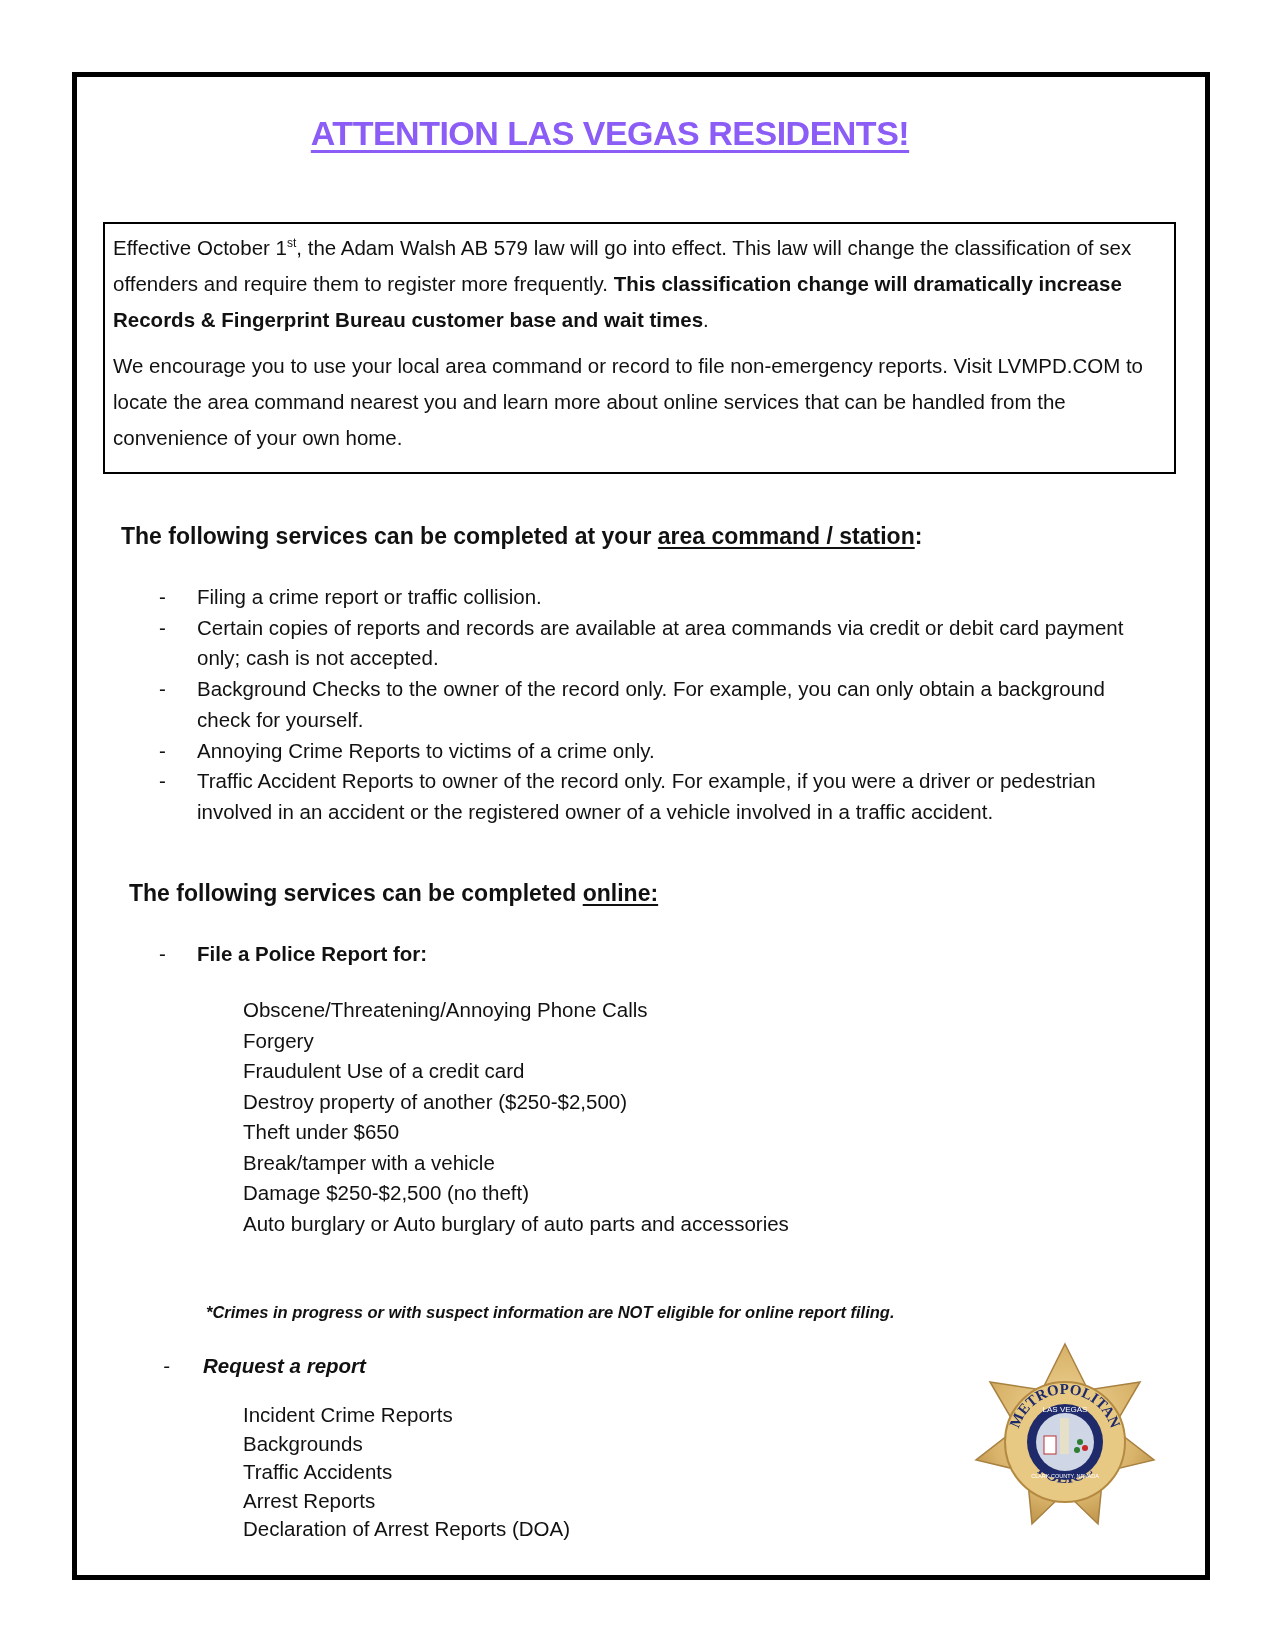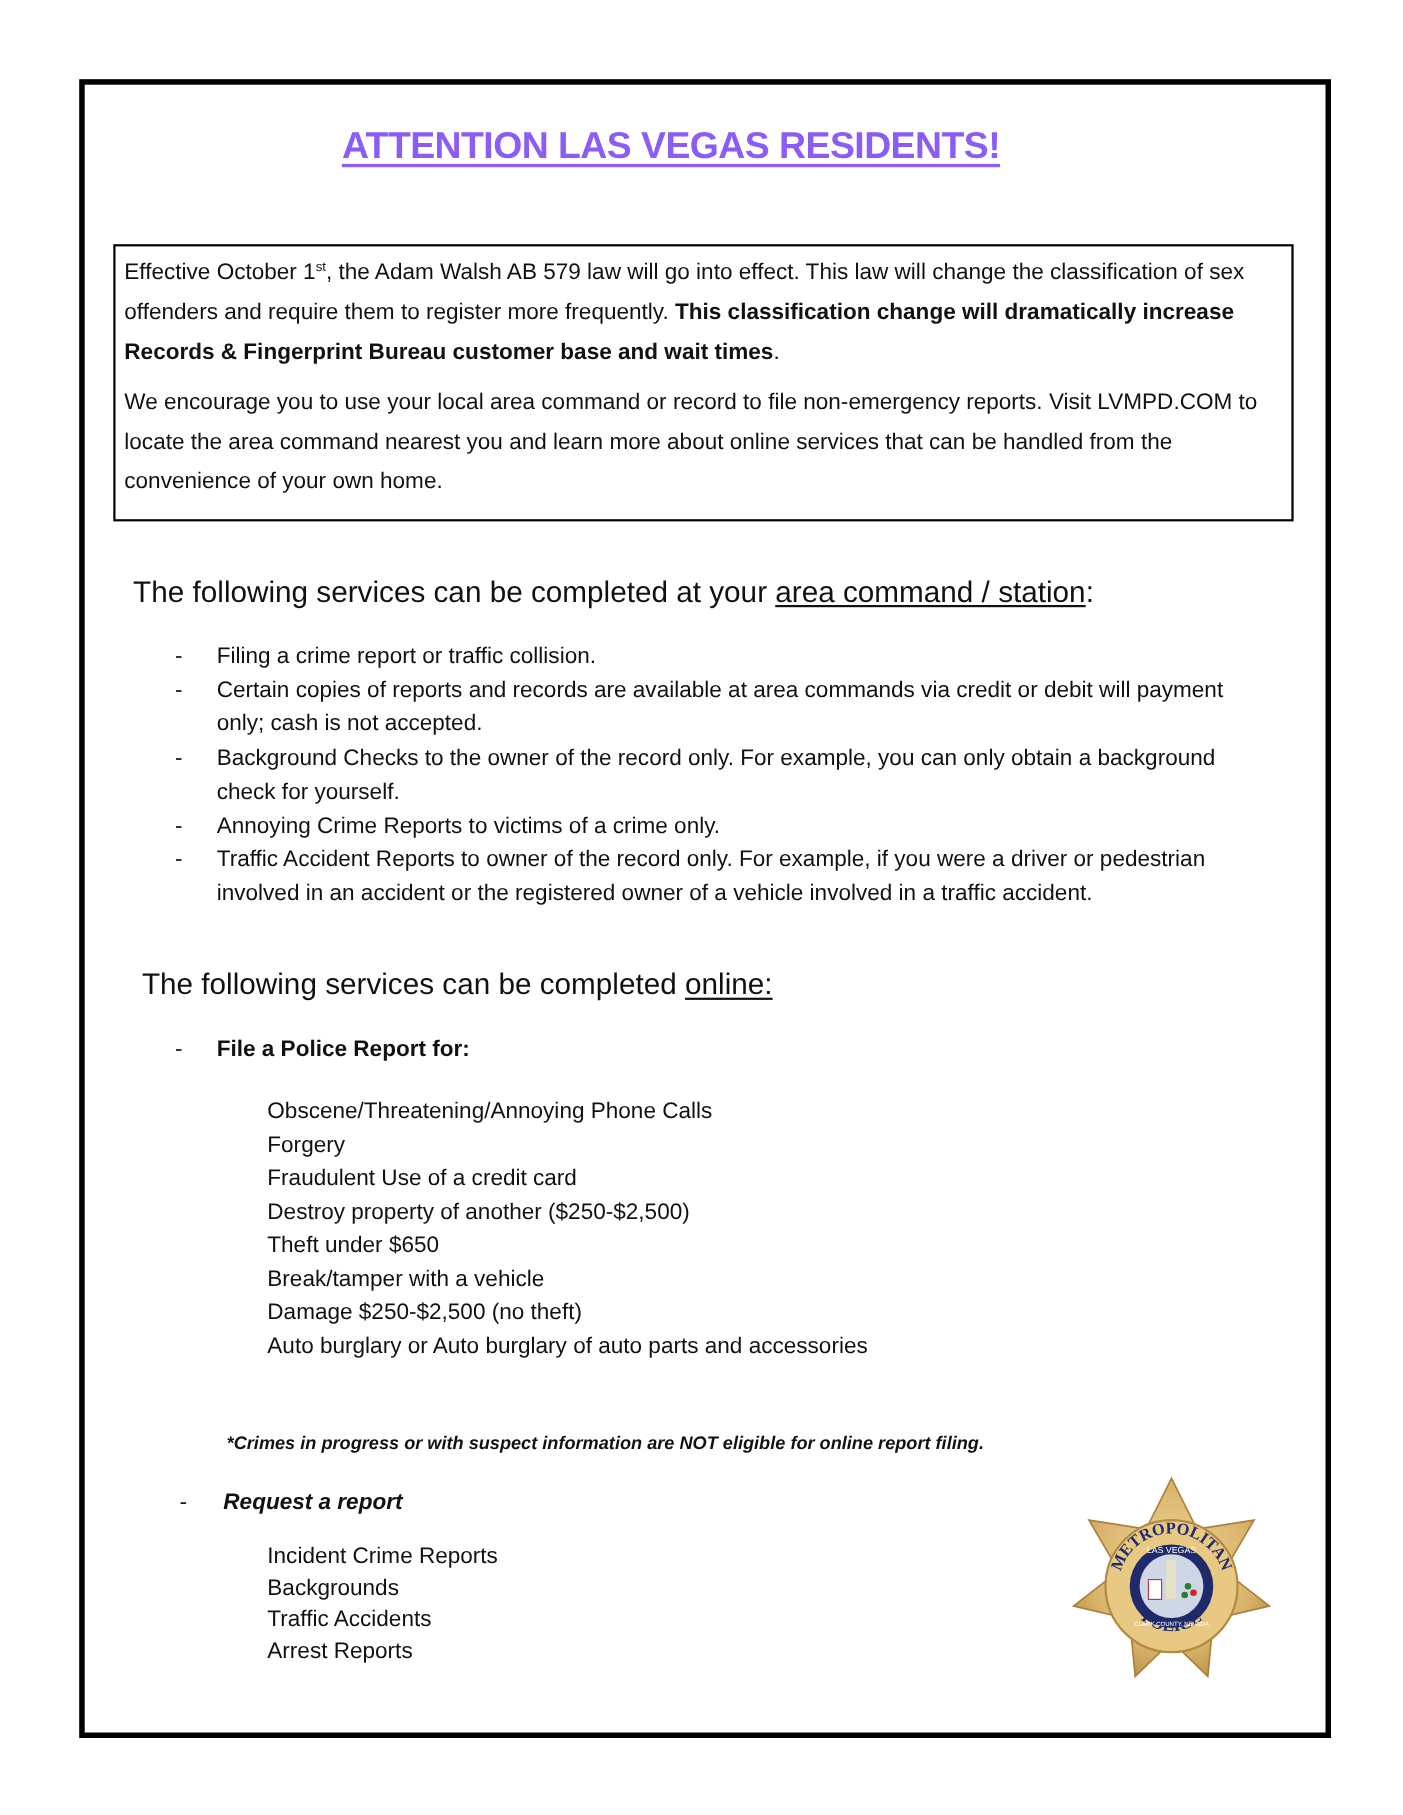"The following services can be" .heading { font-size: 27px -> 23px; font-weight: normal -> bold }
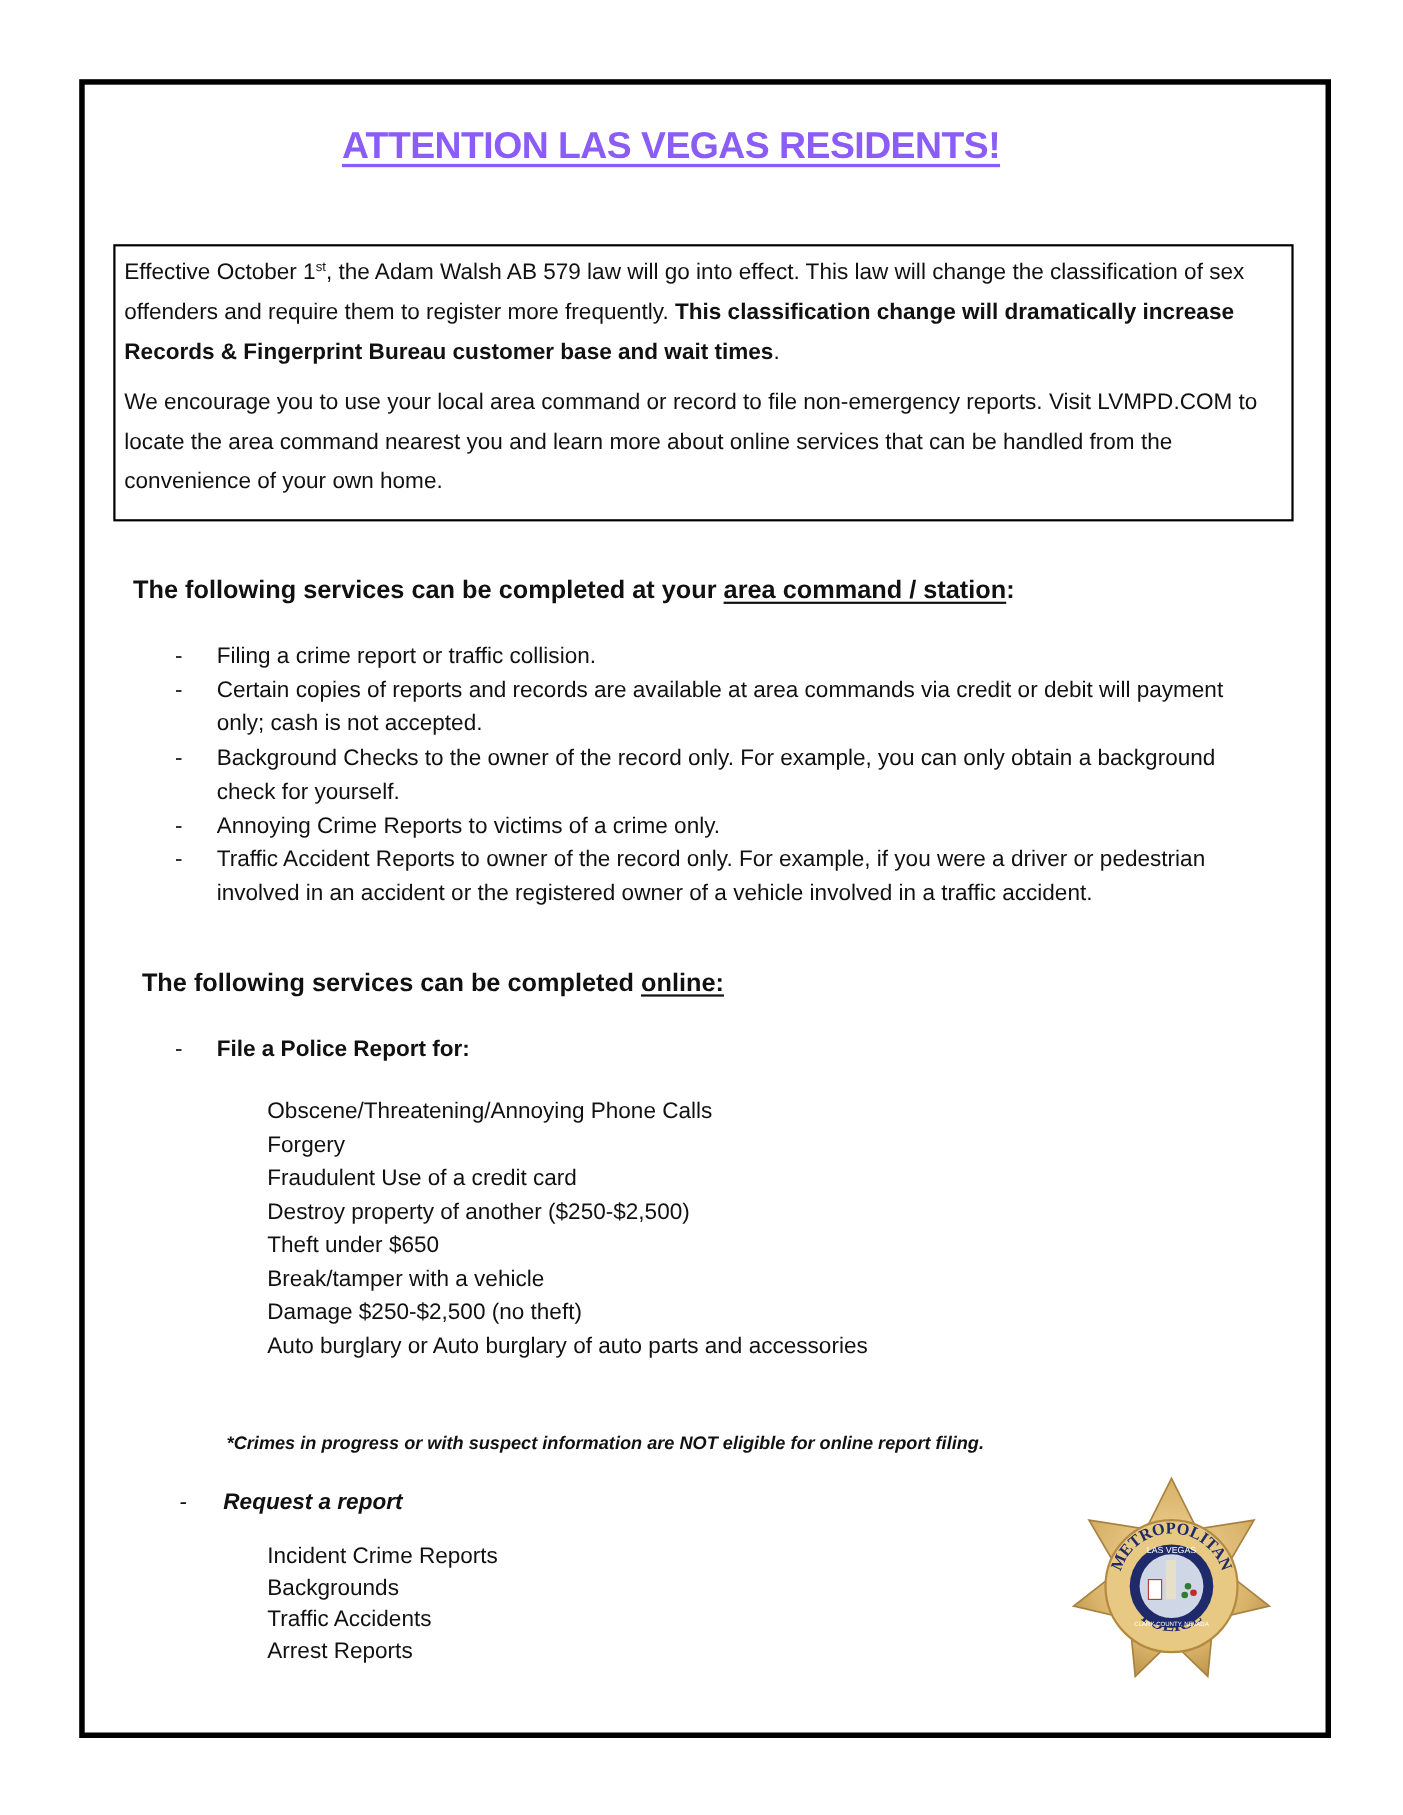"Certain copies of reports and" span { text: will -> card }
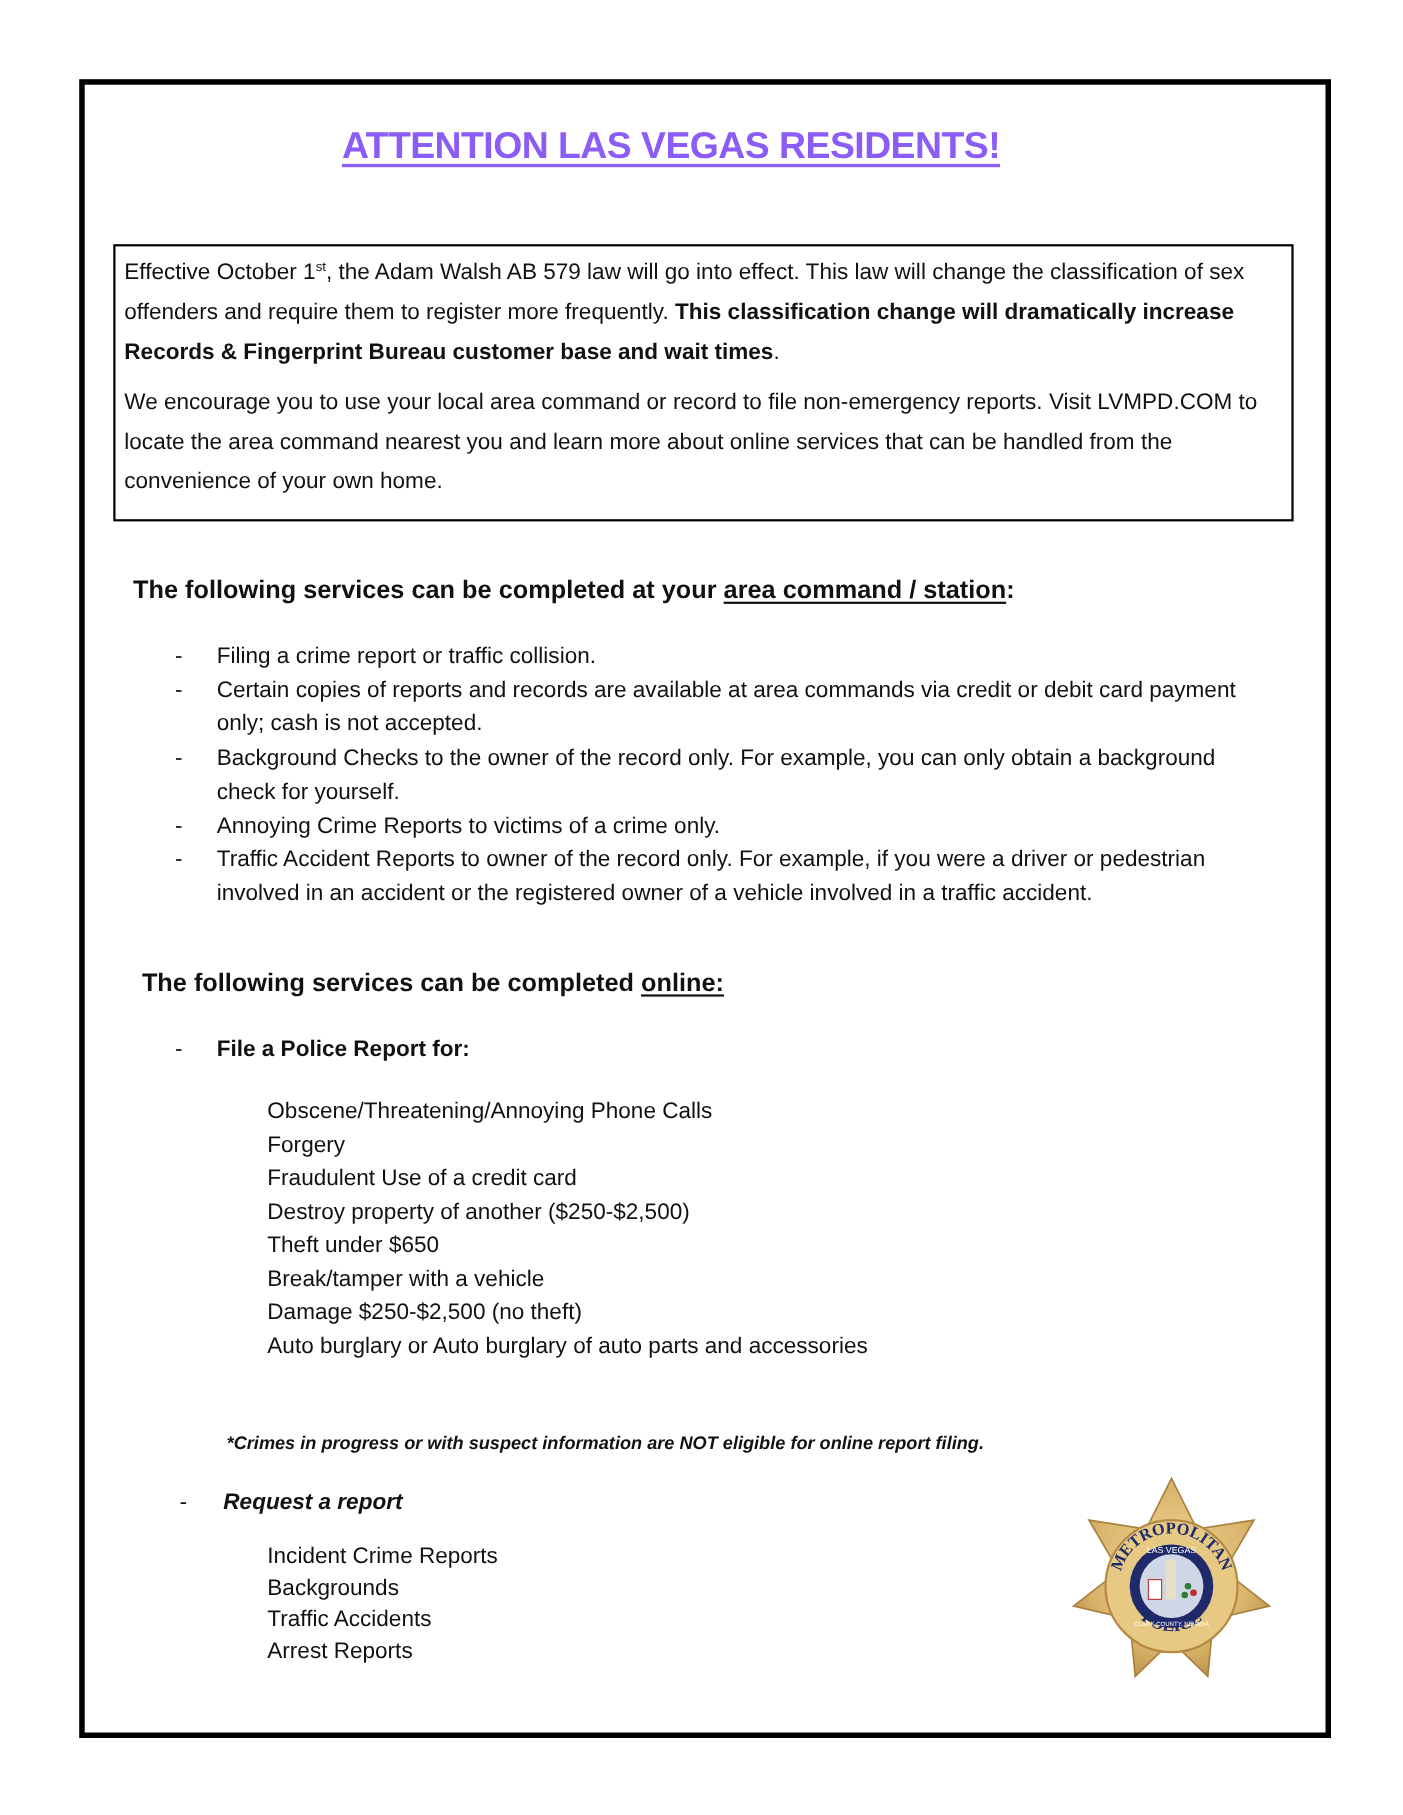"Declaration of Arrest Reports (DOA)" li { html: none -> <li>Declaration of Arrest Reports (DOA)</li> }
